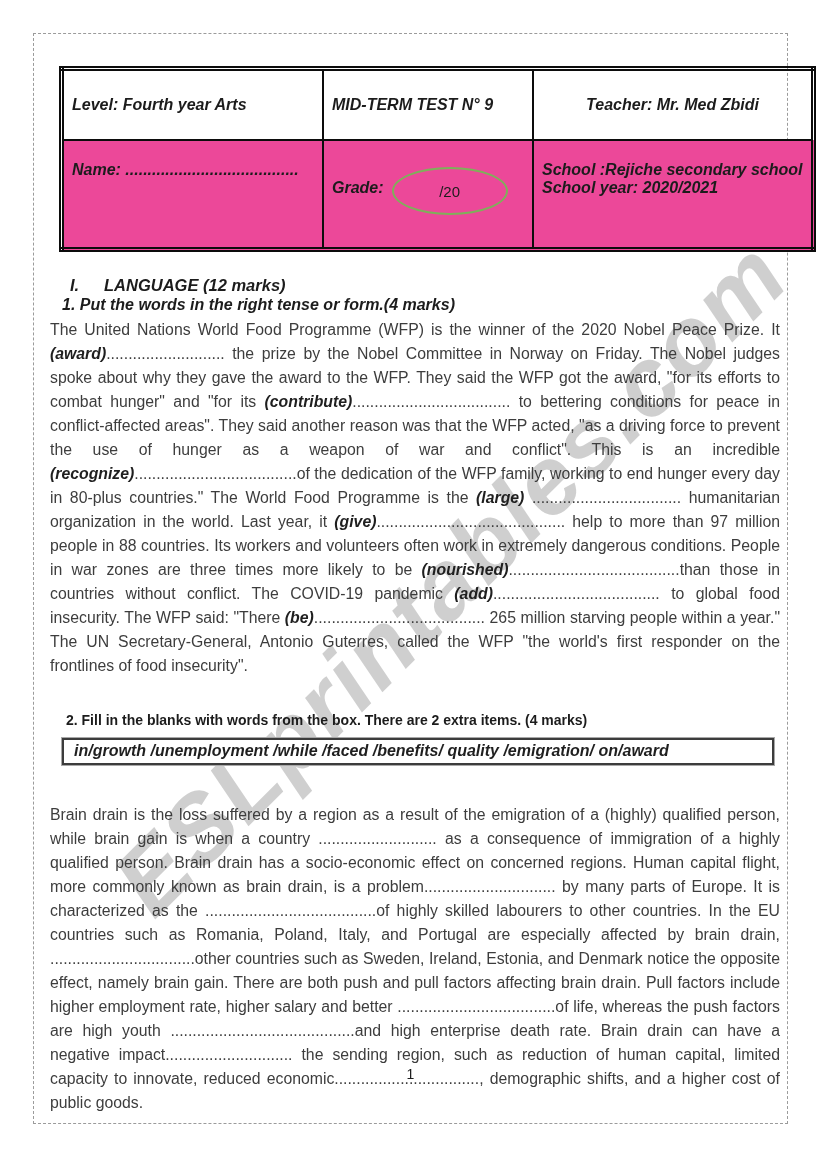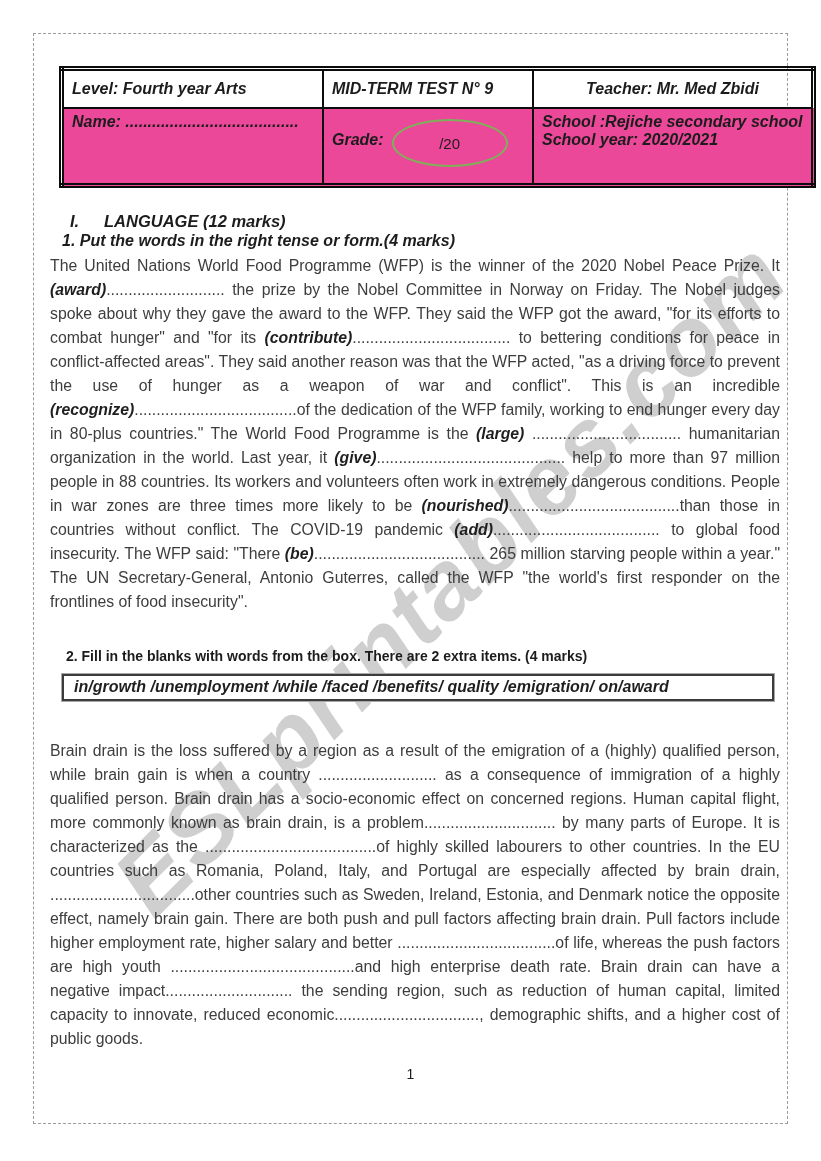"Level: Fourth year Arts" table.header-table td { padding: 4px 8px -> 20px 8px }
